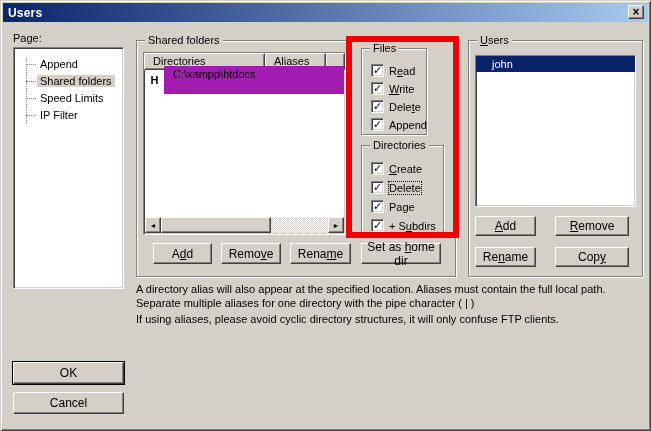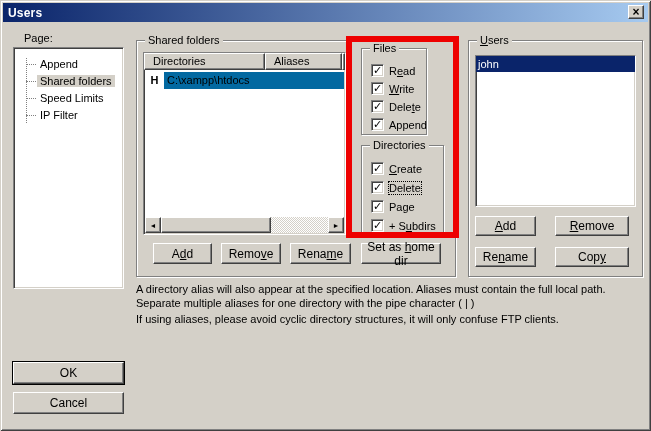"Page:" .label { margin-left: 11px -> none }
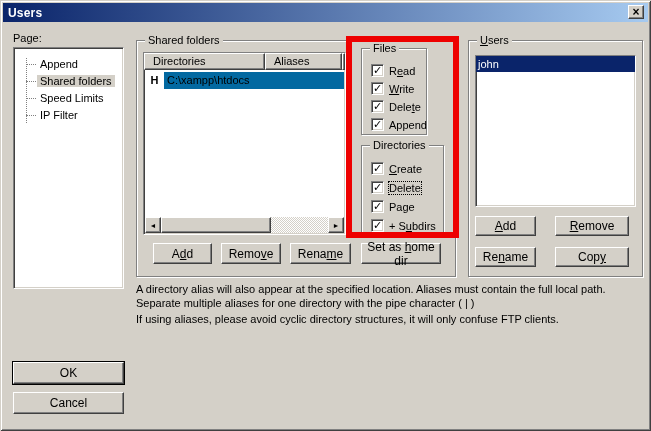"Aliases" div.lv-hcell { width: 77px -> 61px }
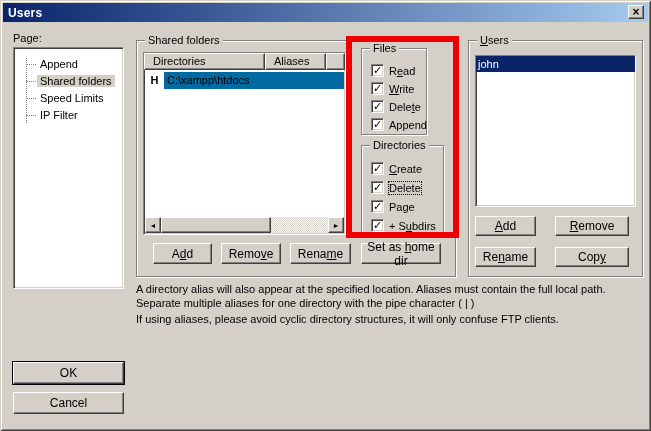"john" .user-item { padding-left: 2px -> 16px }
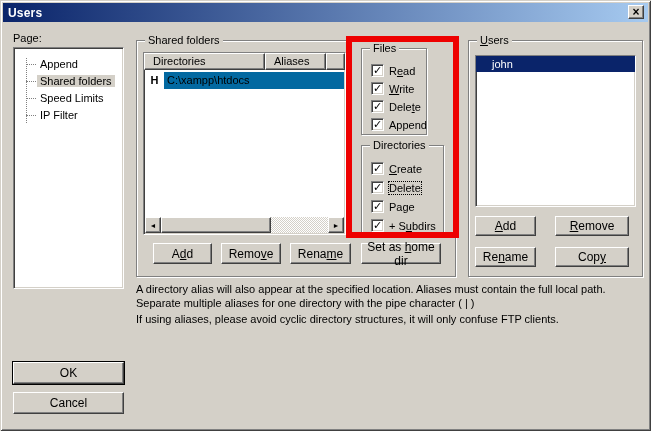"C:\xampp\htdocs" .dir-cell { background: #0369a1 -> #a21caf; height: 17px -> 28px; padding-left: 3px -> 9px }
